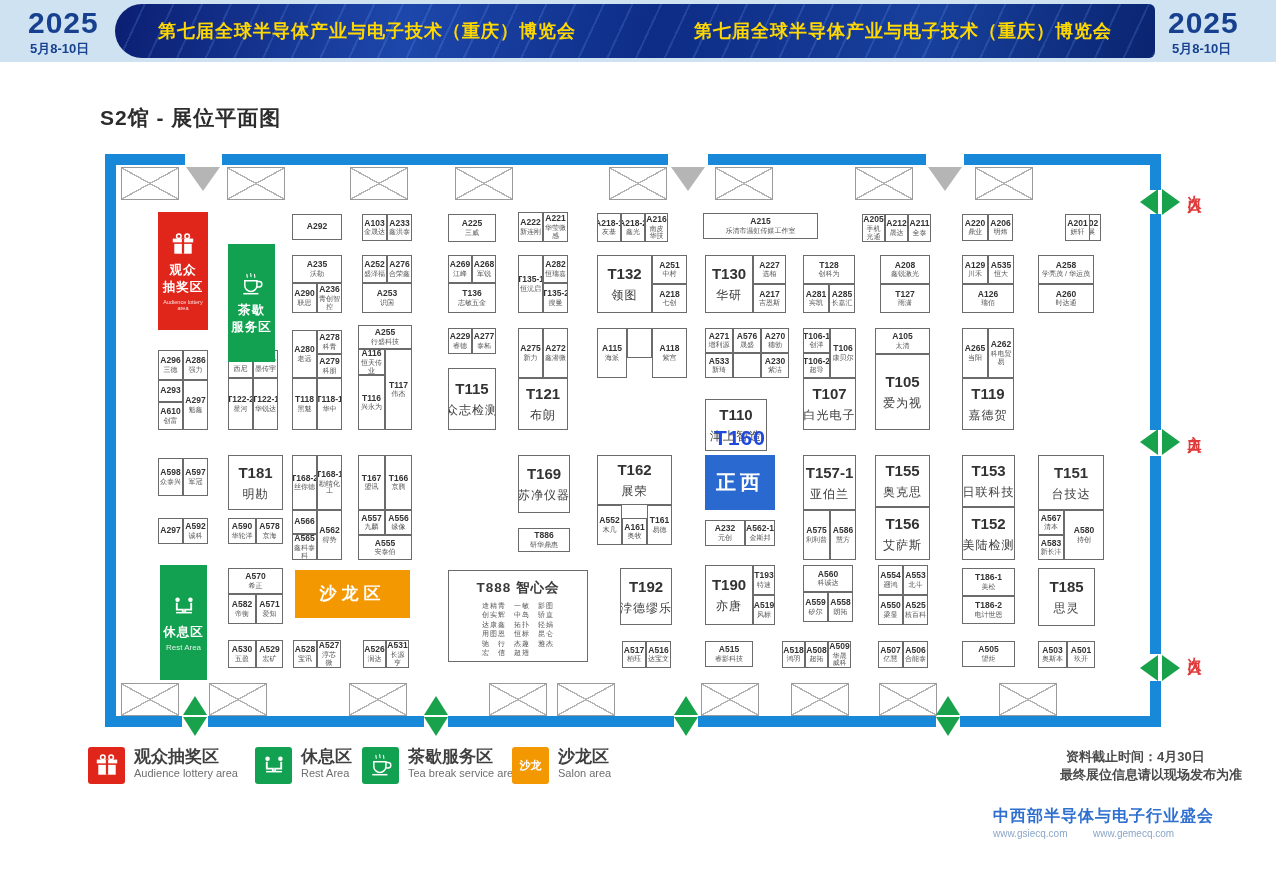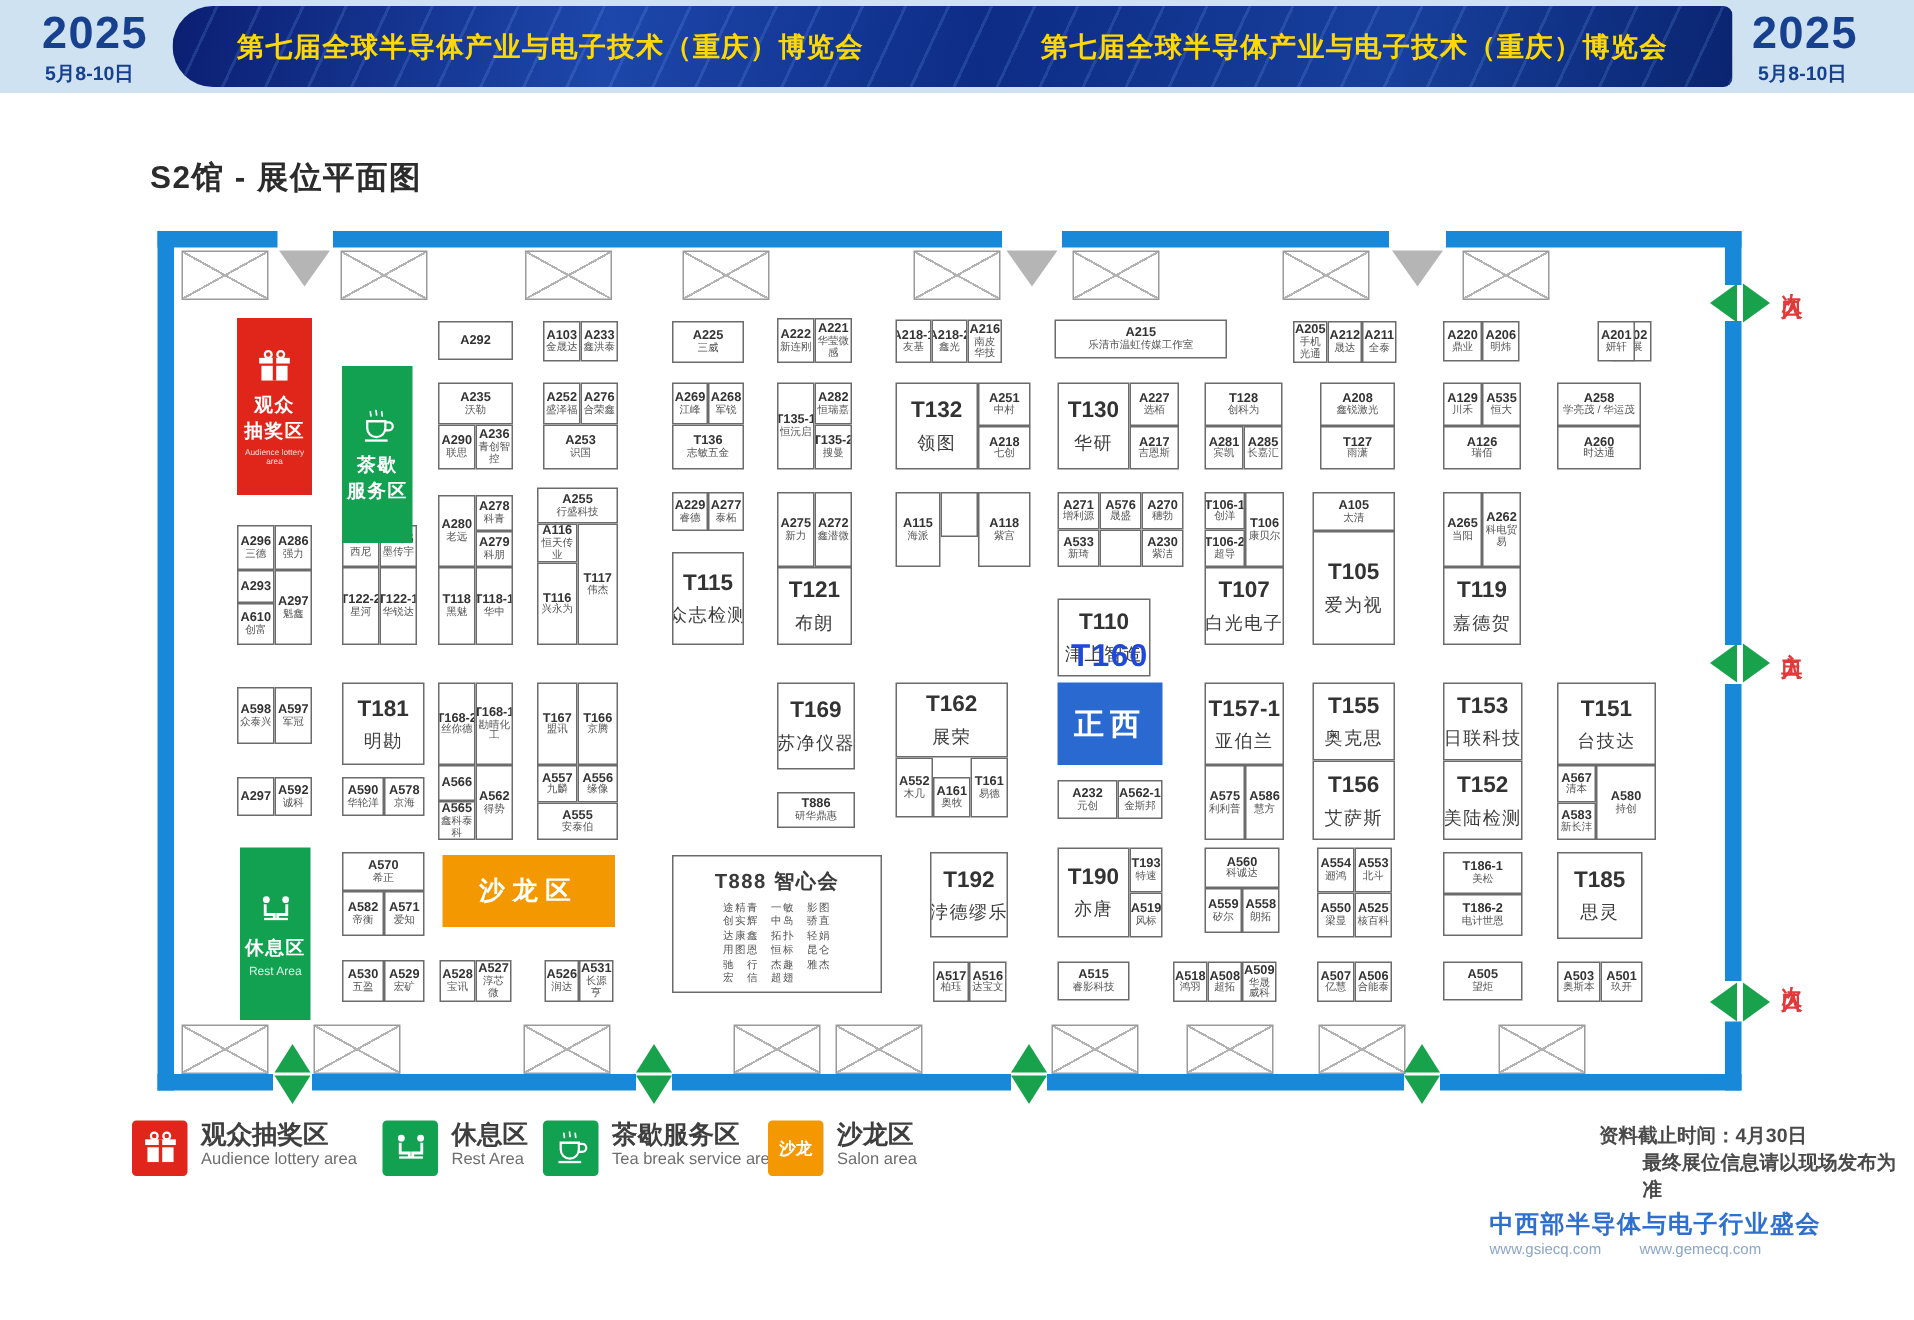"最终展位信息请以现场发布为准" #note2 { left: 1095px -> 1060px }
